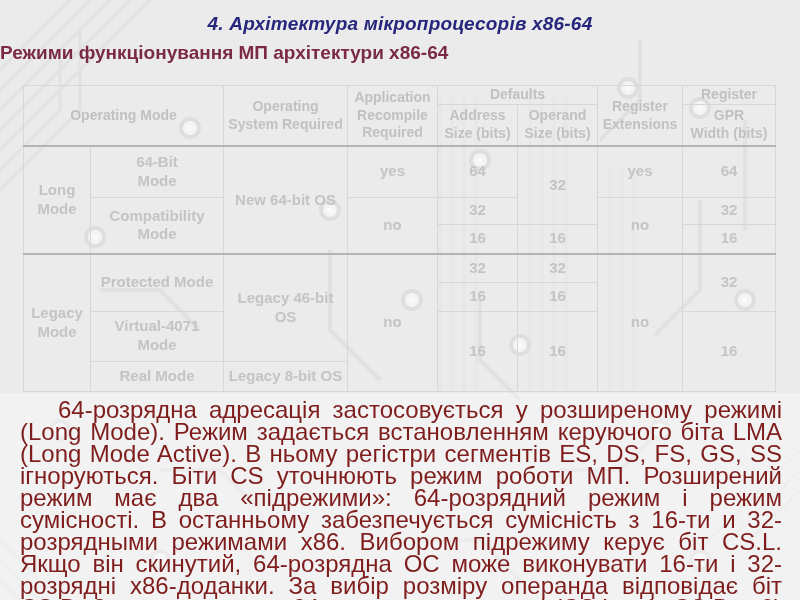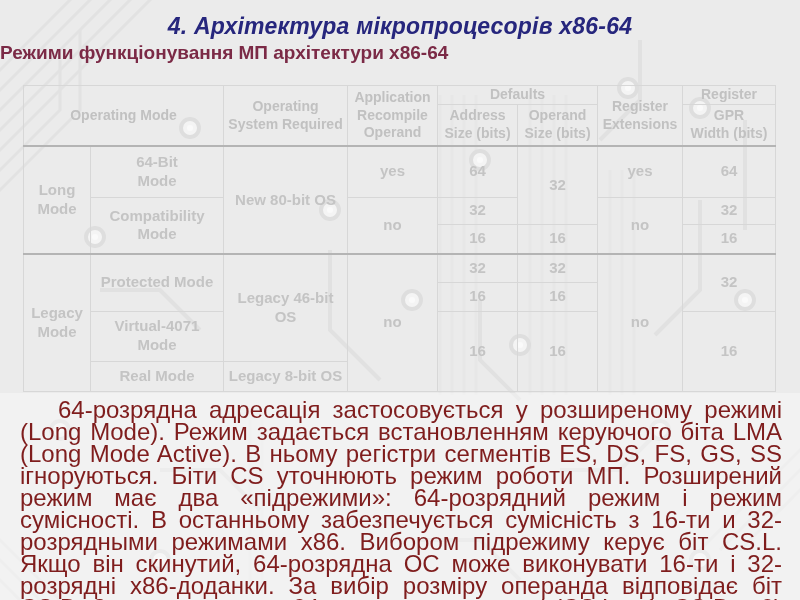"4. Архітектура мікропроцесорів х86-64" .title { font-size: 23px -> 19px }
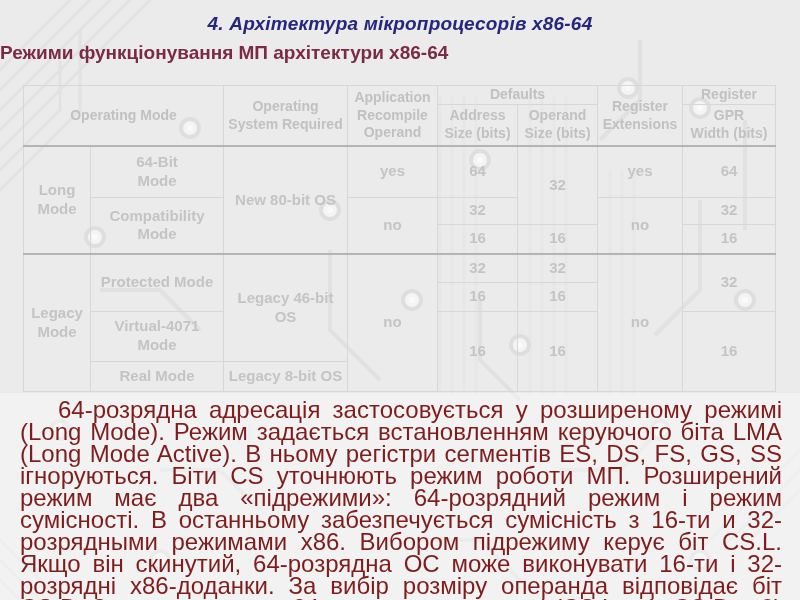"Application" th { text: Operand -> Required }
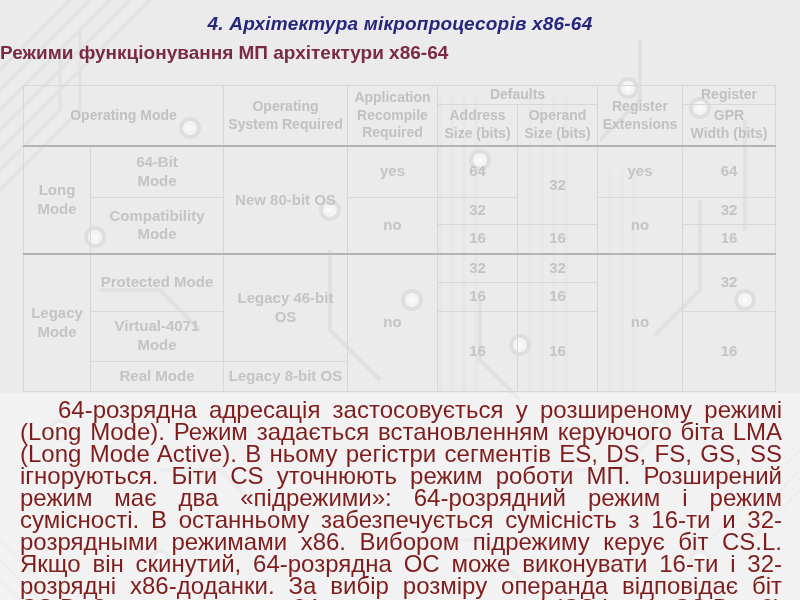"New 80-bit OS" td { text: 80-bit -> 64-bit }
